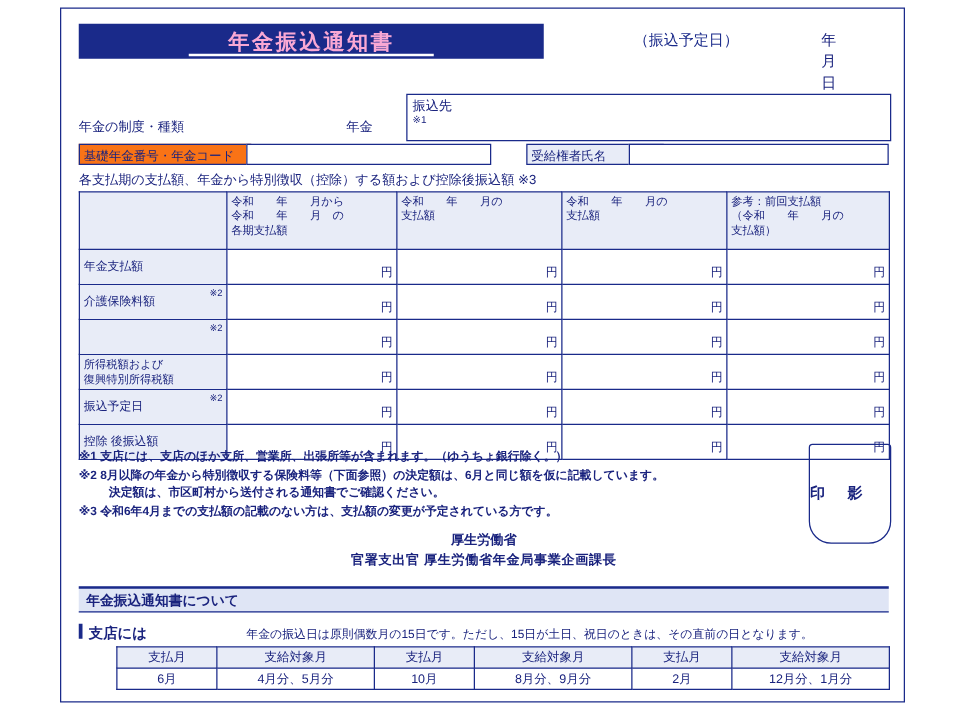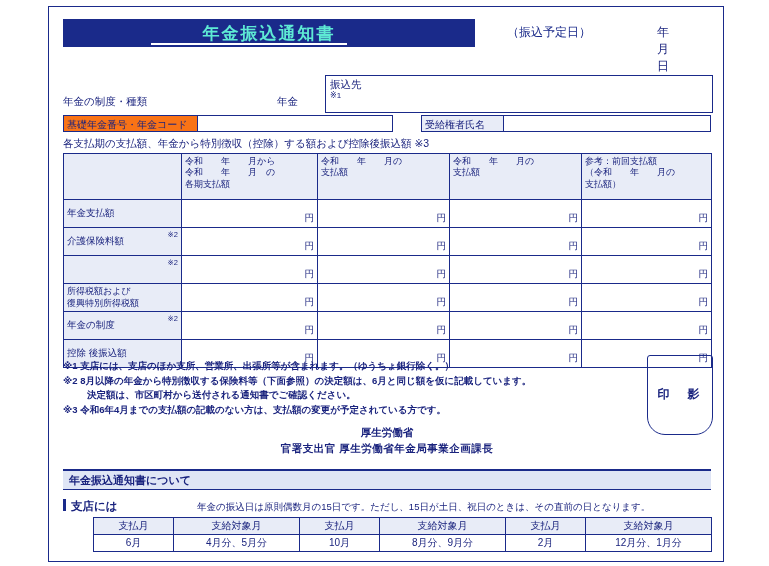"年金振込通知書" .titlebar { color: #5eead4 -> #f9a8d4; width: 412px -> 372px }
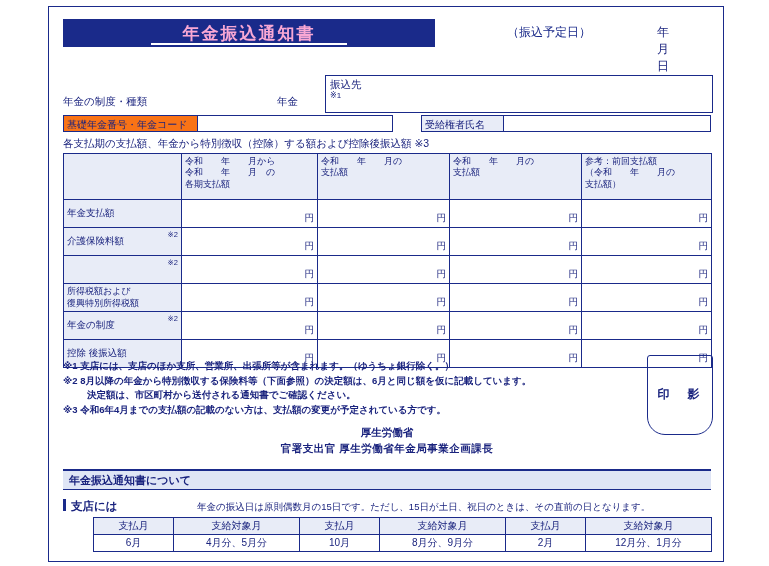"年金の制度" span { text: 年金の制度 -> 振込予定日 }
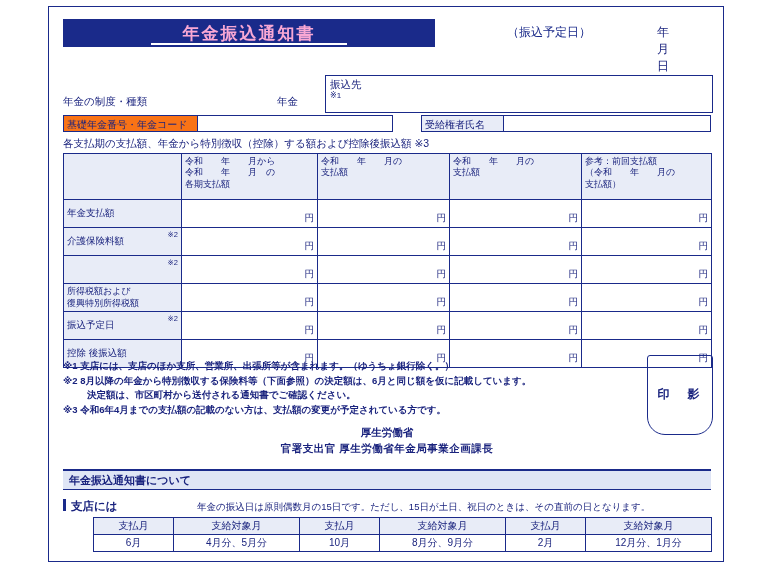"印 影" .stamp .s1 { text-align: center -> left }
